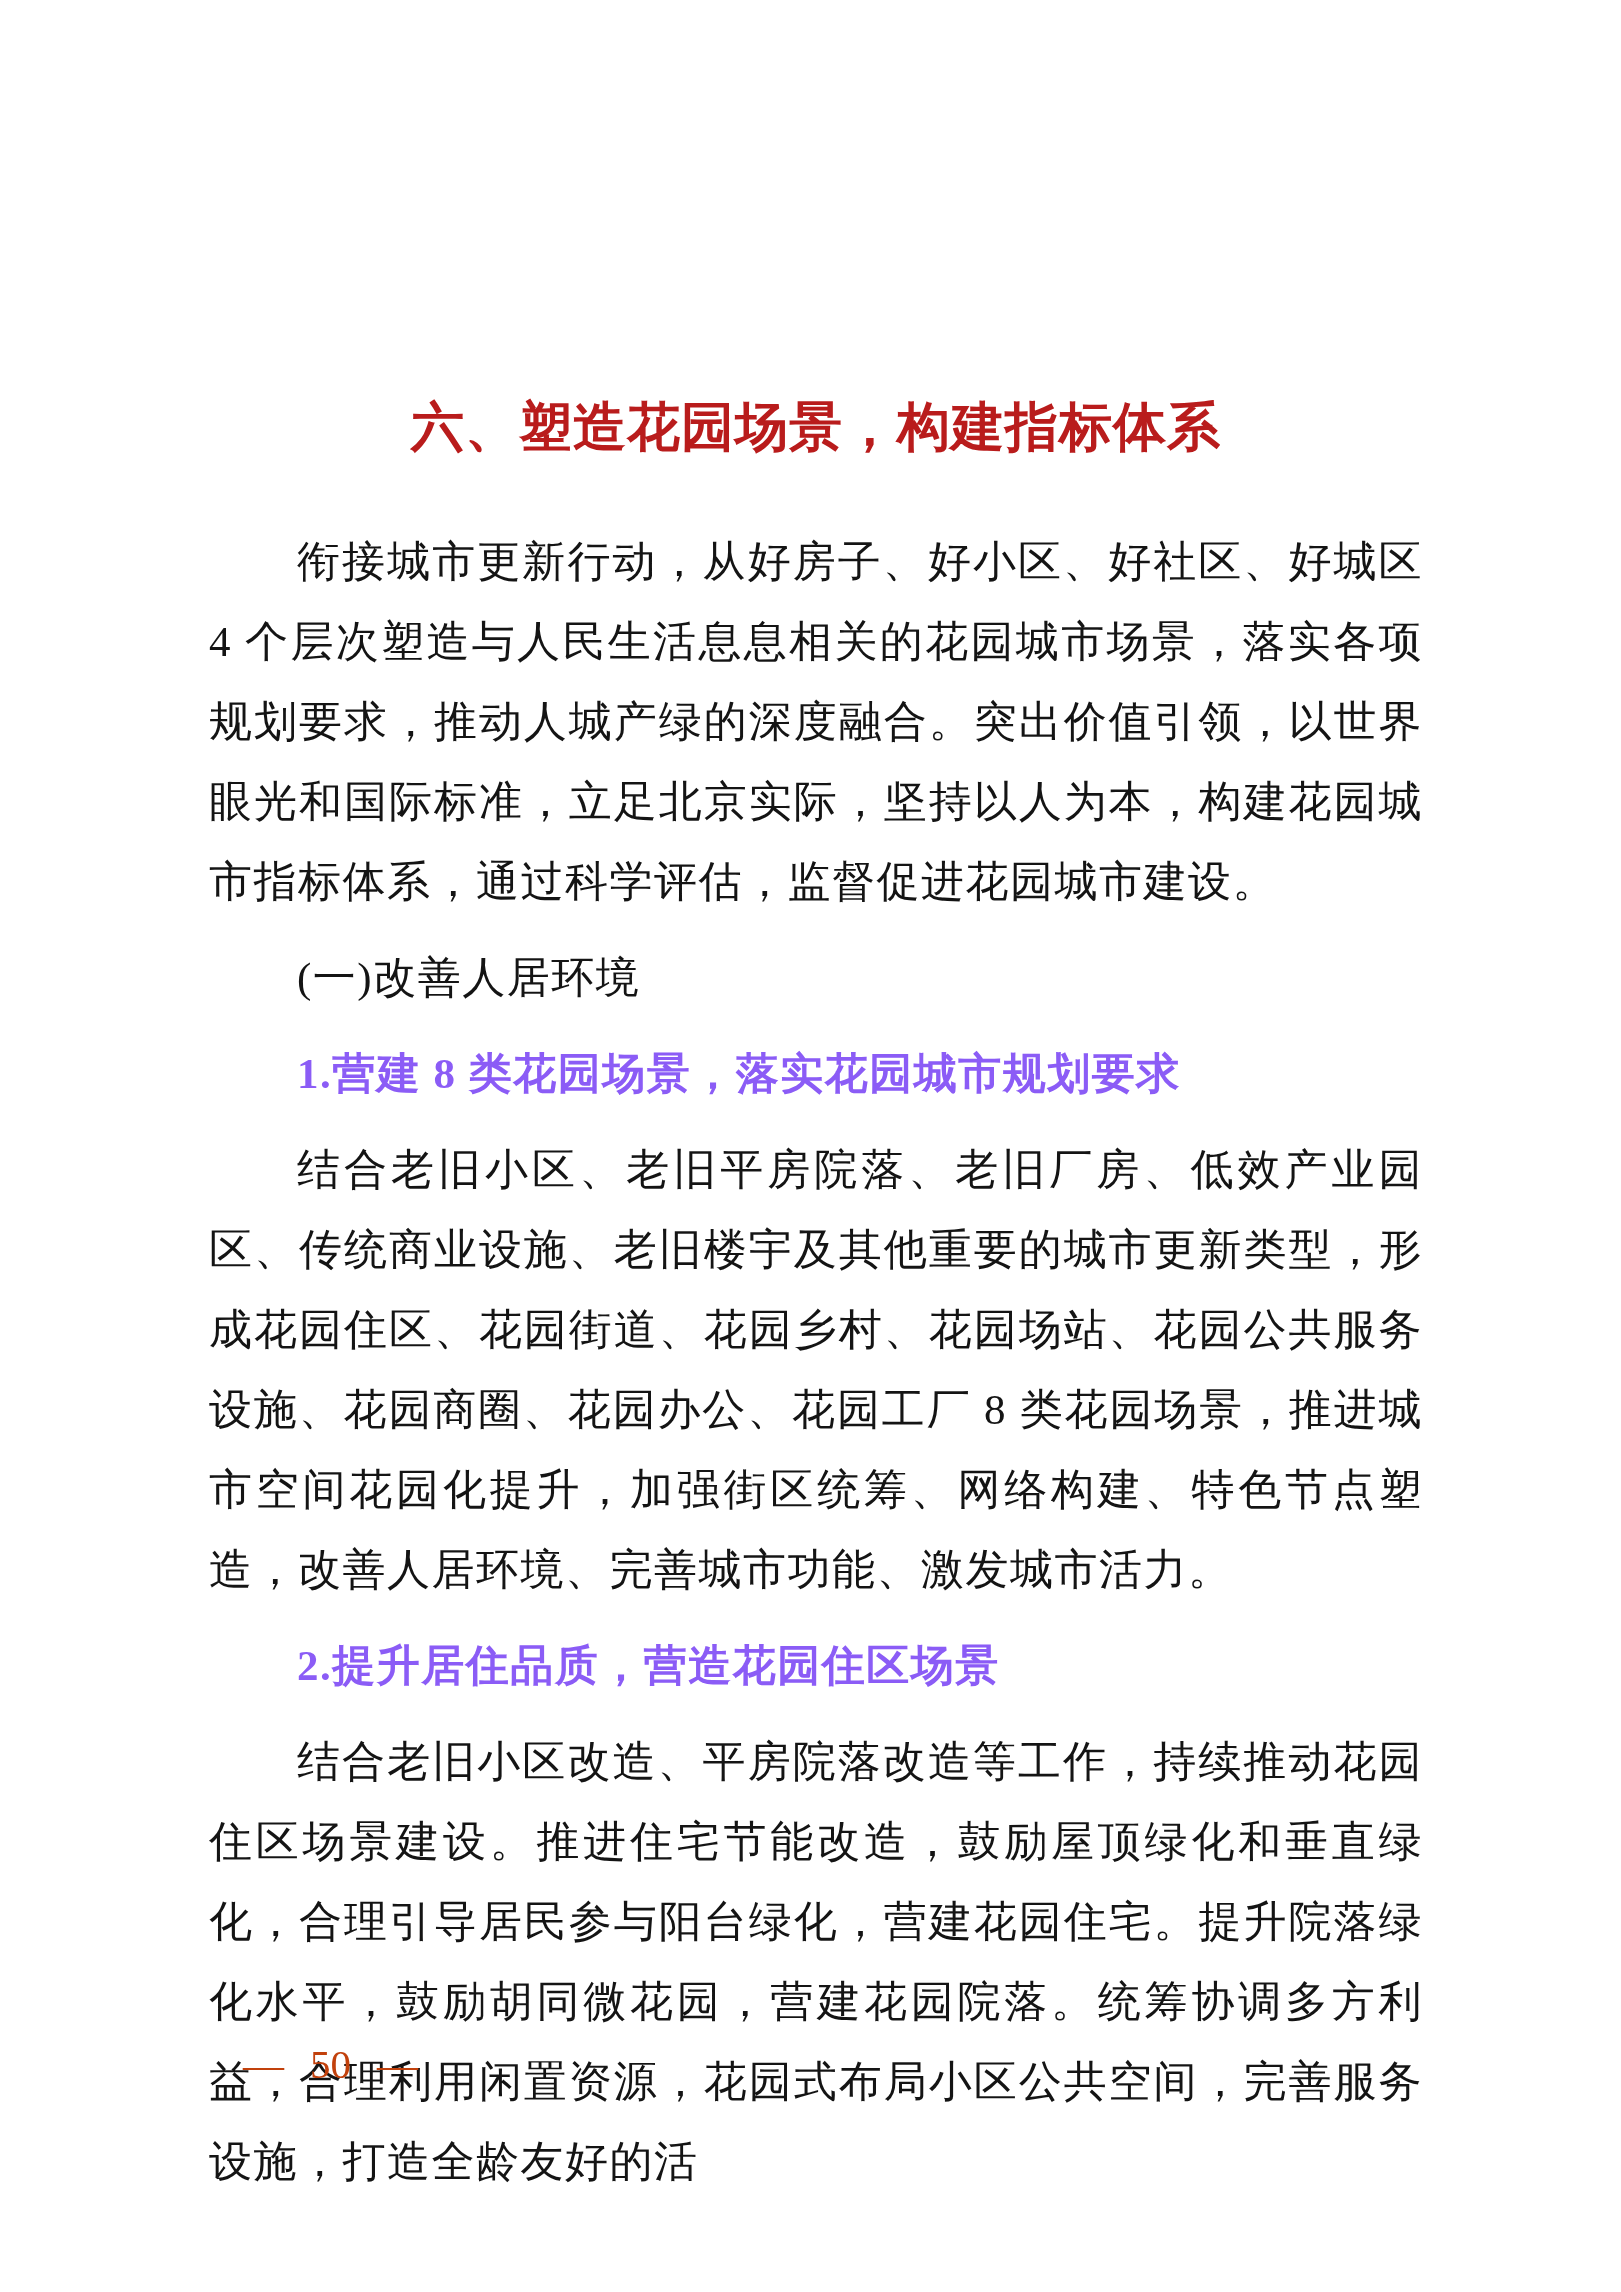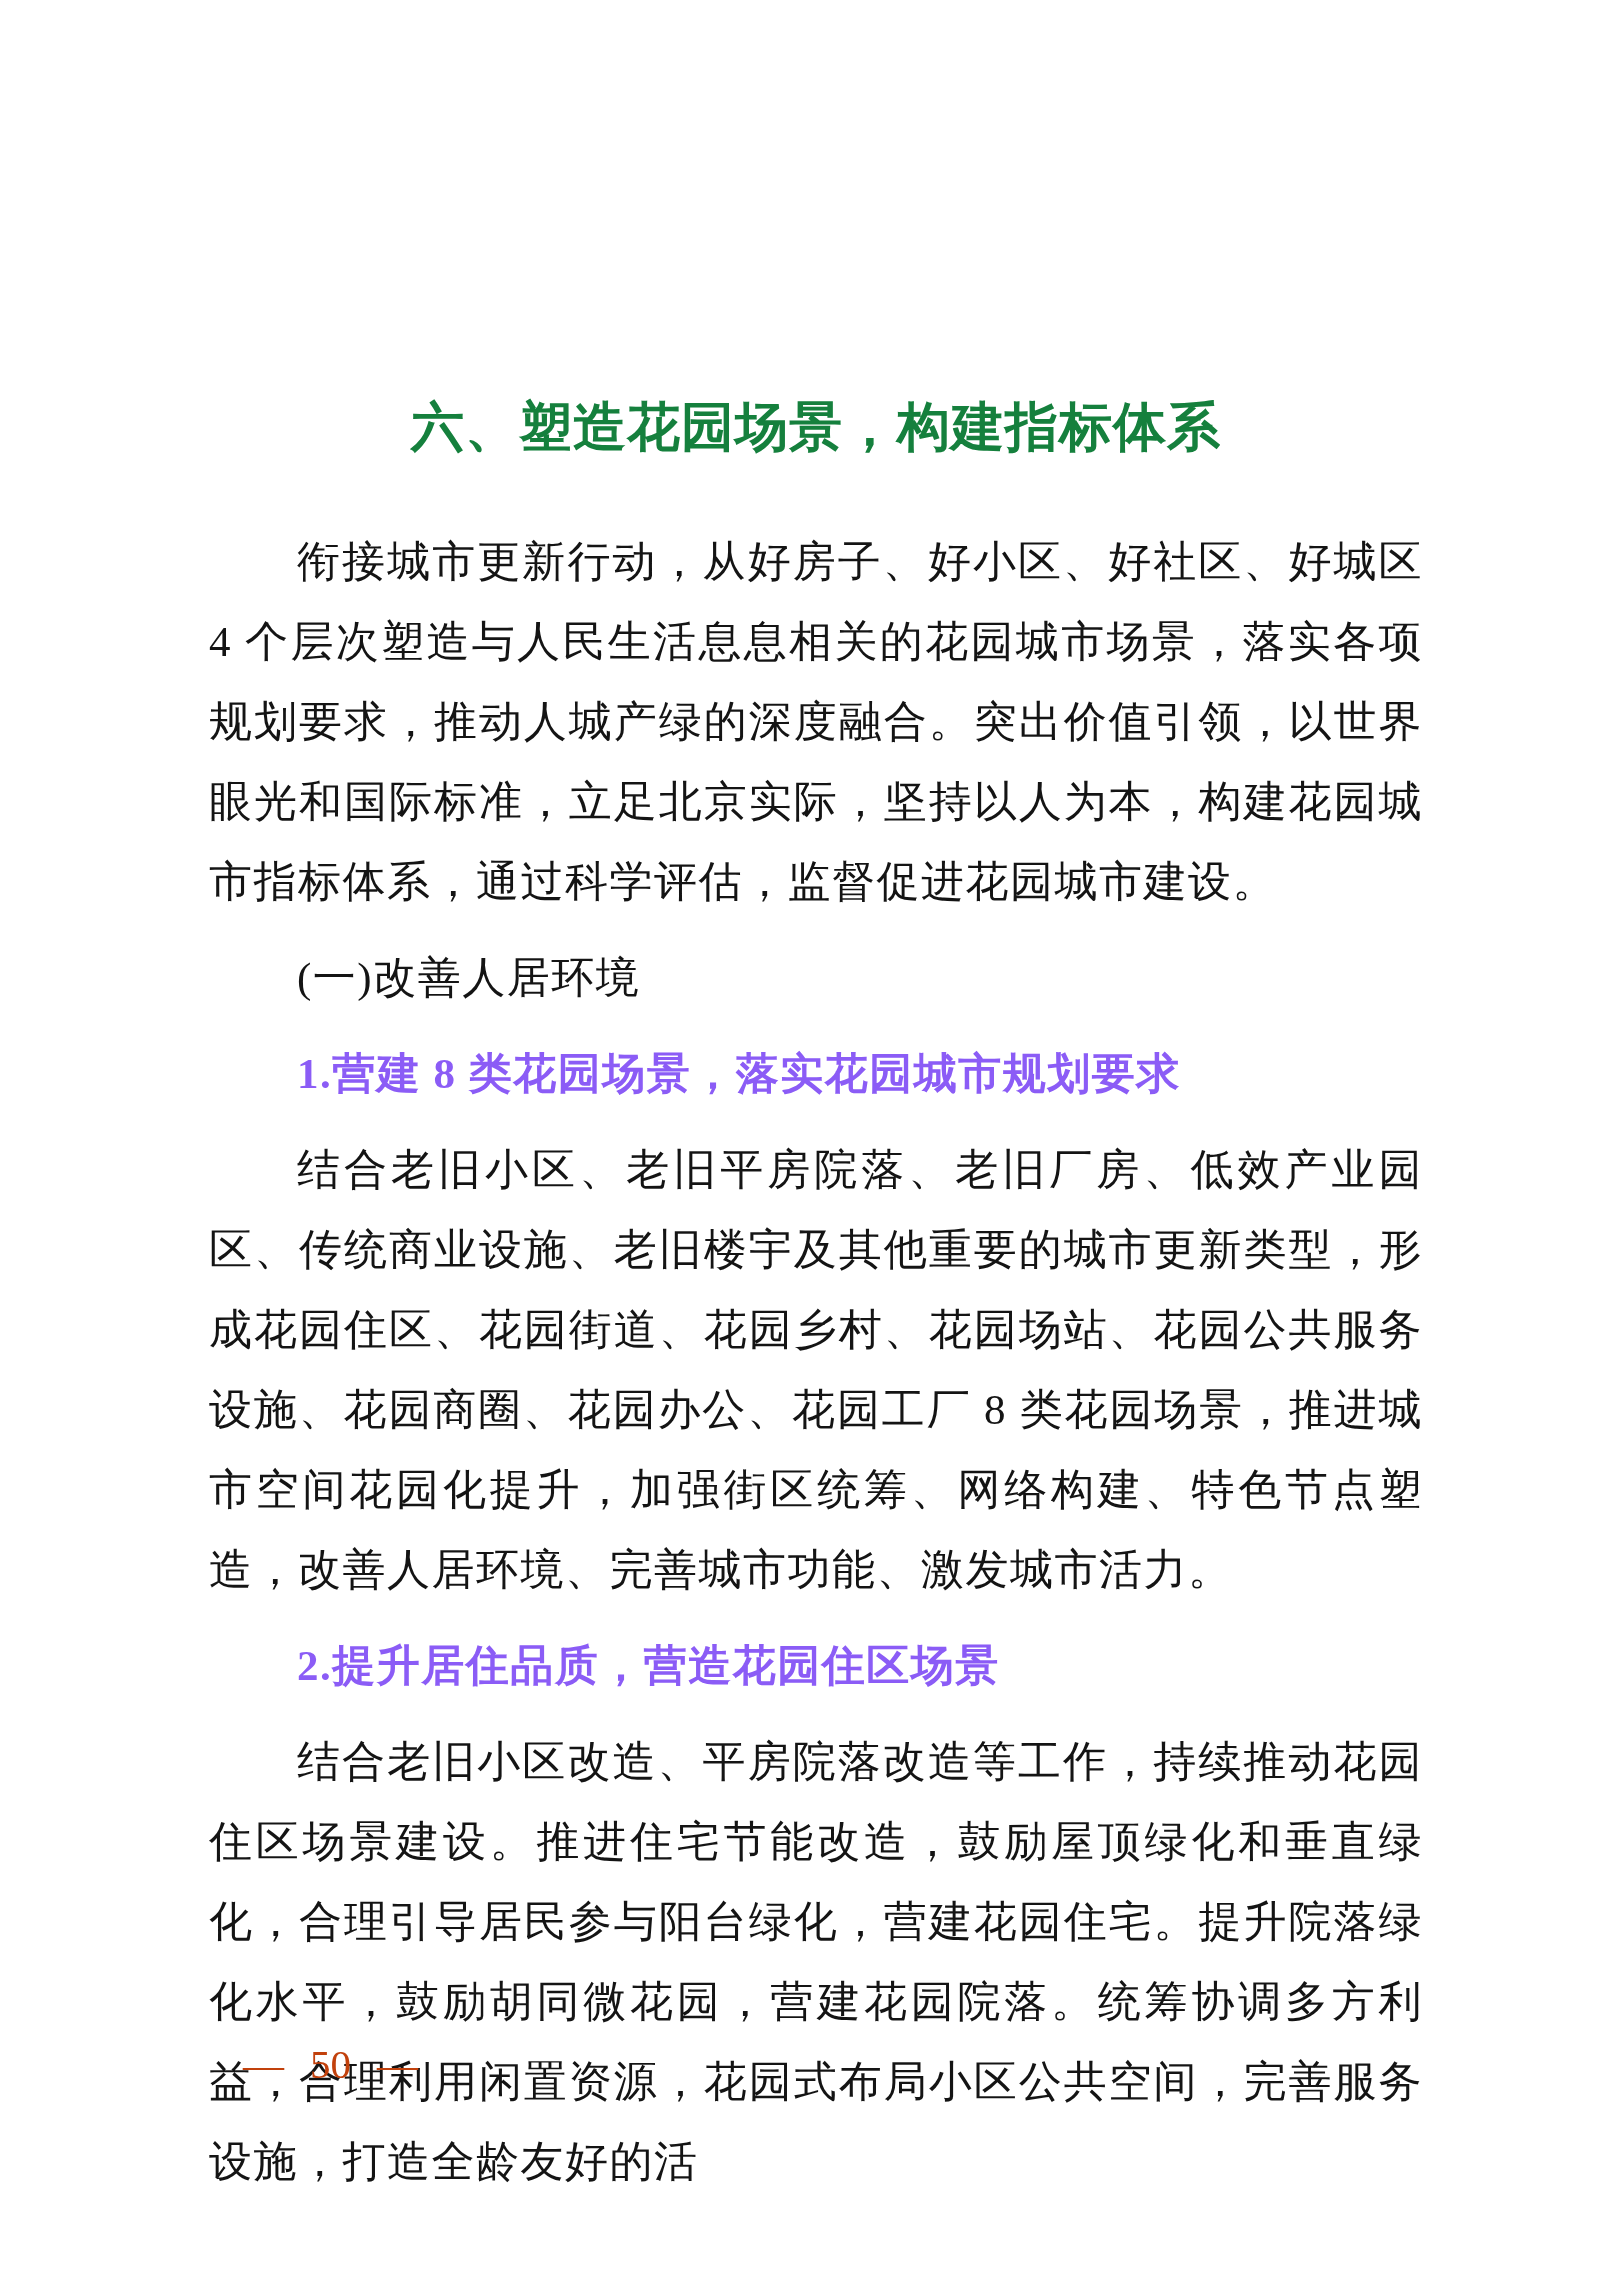"六、塑造花园场景，构建指标体系" .doc-title { color: #15803d -> #b91c1c }
